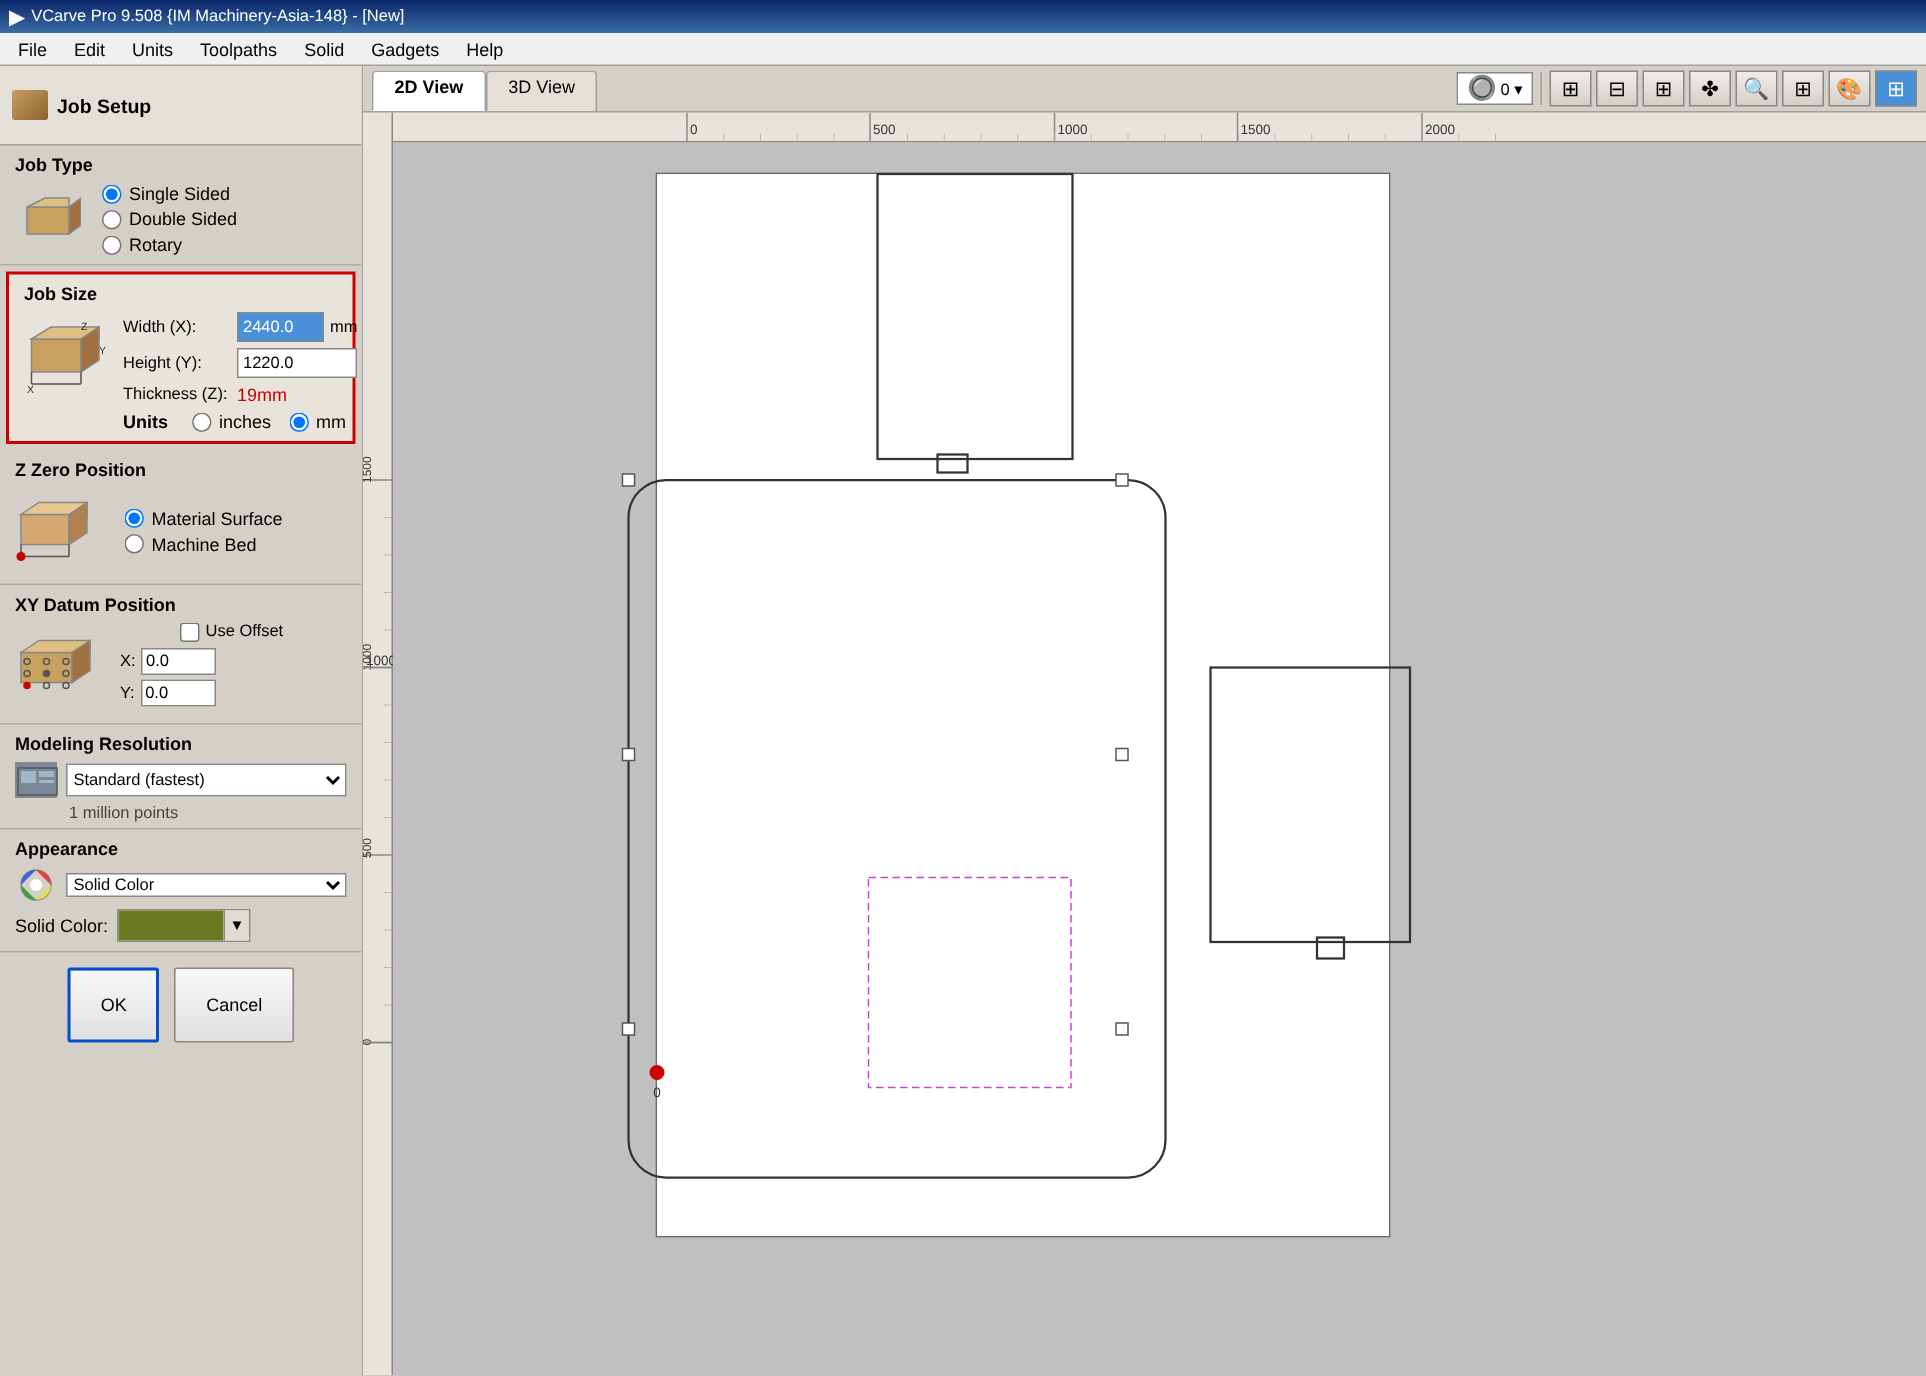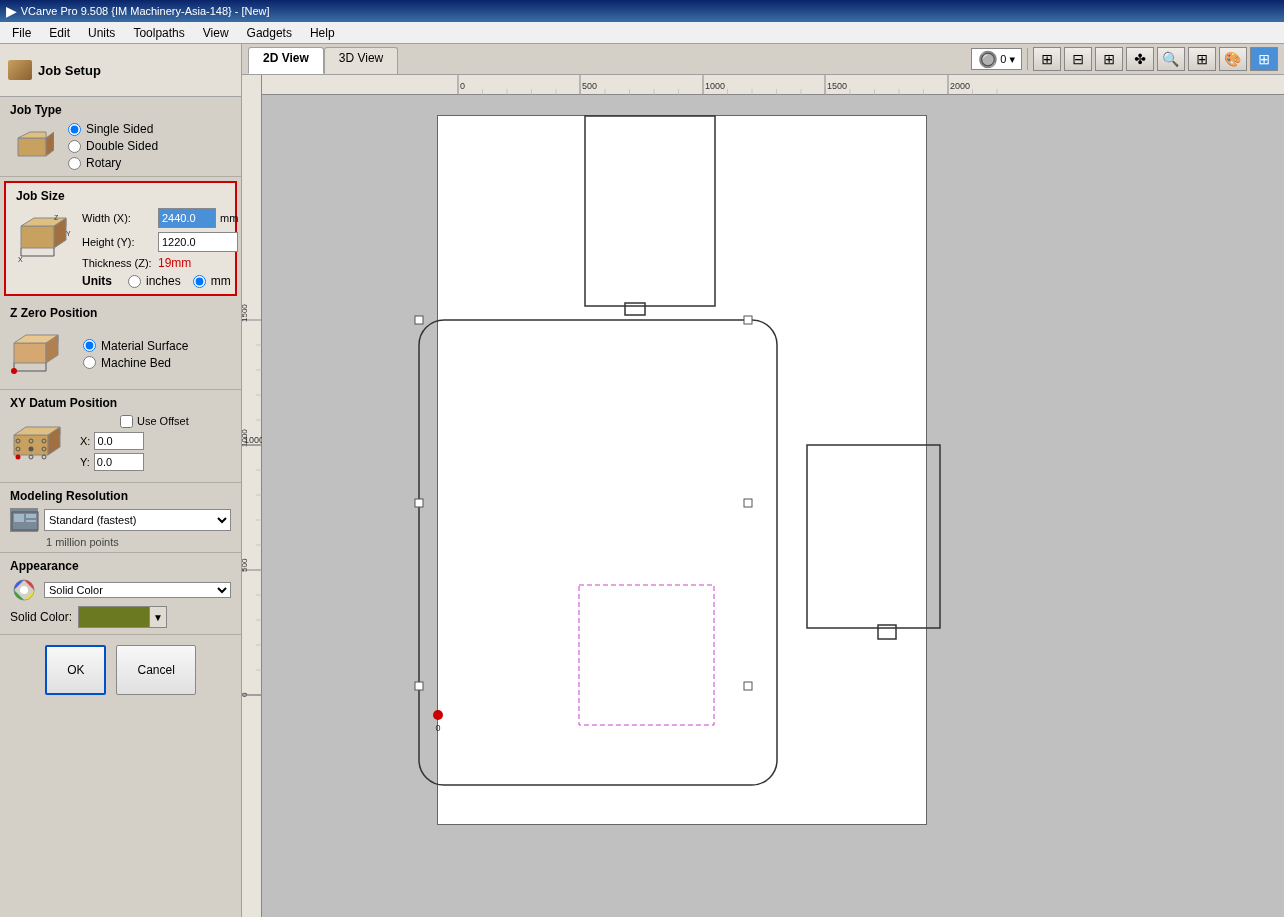"View" span.menu-item { text: View -> Solid }
